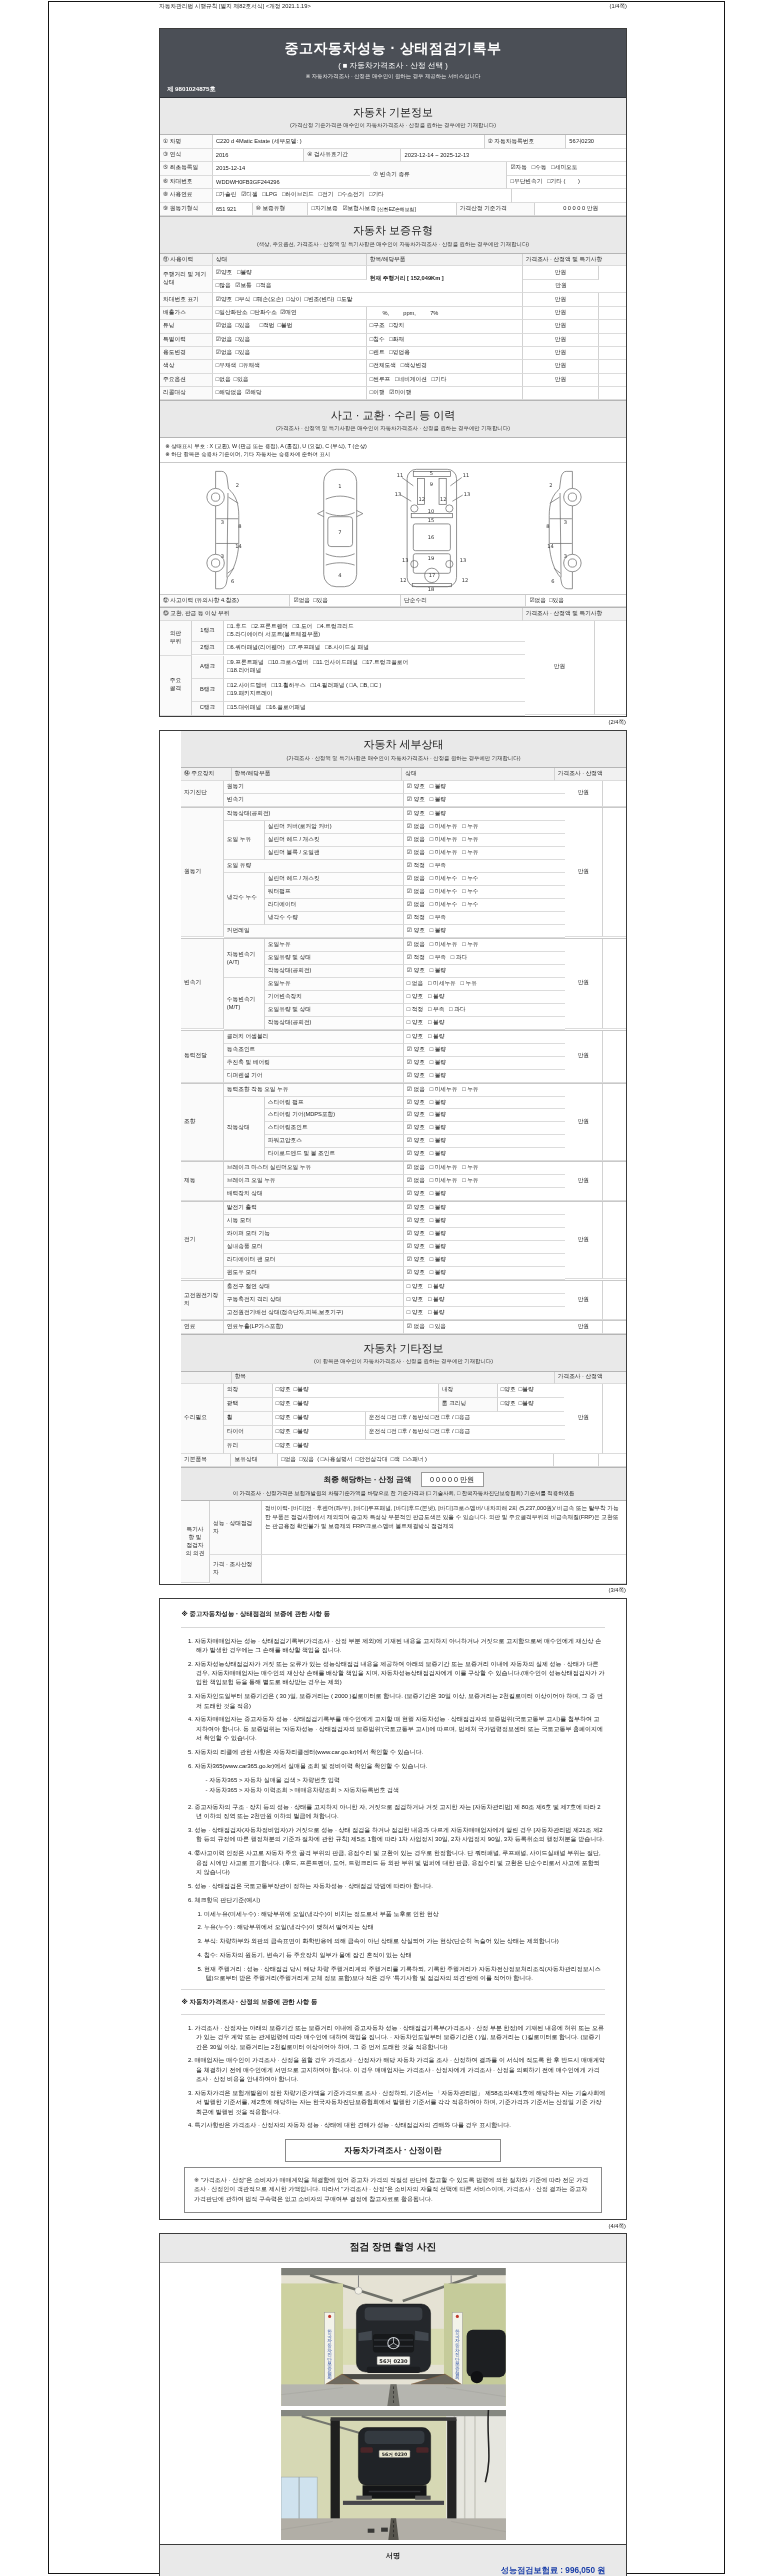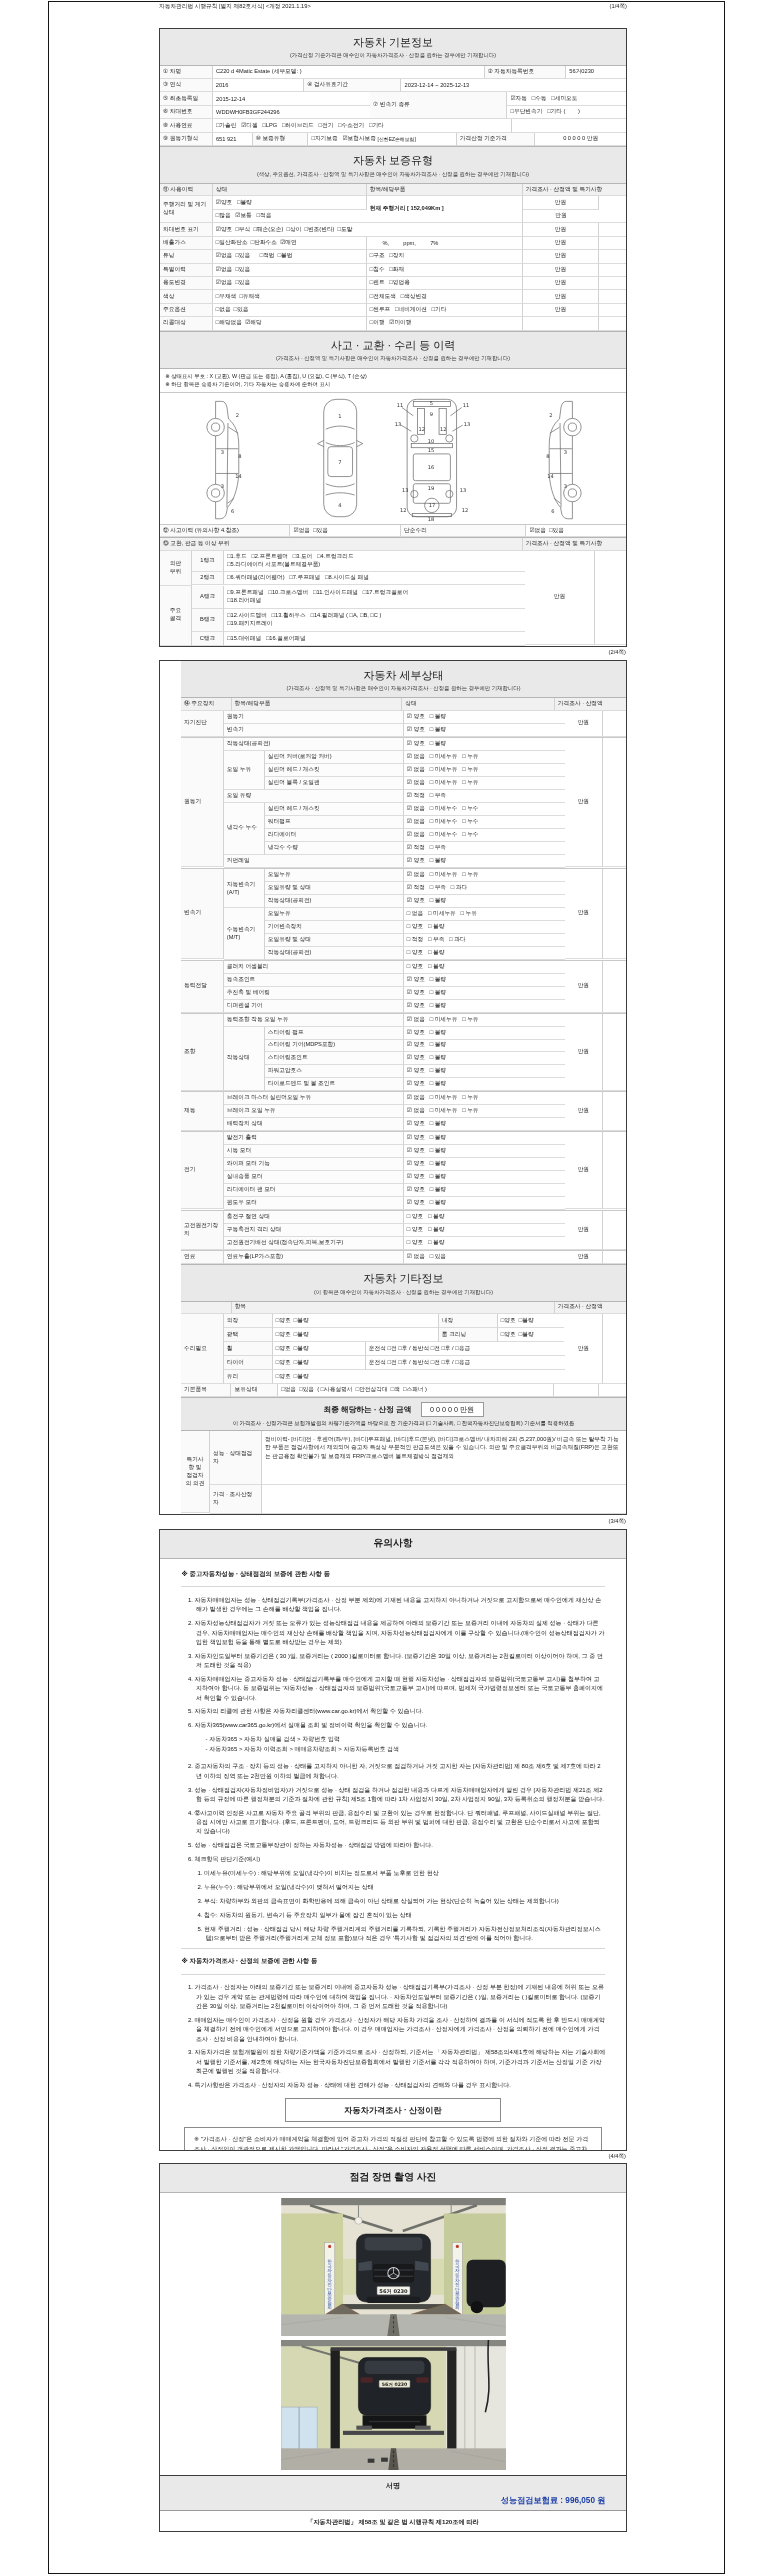"중고자동차성능 · 상태점검기록부" div.dochead { html: none -> <div> <div>중고자동차성능 · 상태점검기록부</div> <div>( ■ 자동차가격조사 · 산정 선택 )</div> <div>※ 자동차가격조사 · 산정은 매수인이 원하는 경우 제공하는 서비스입니다</div> <div>제 9801024875호</div> </div> }
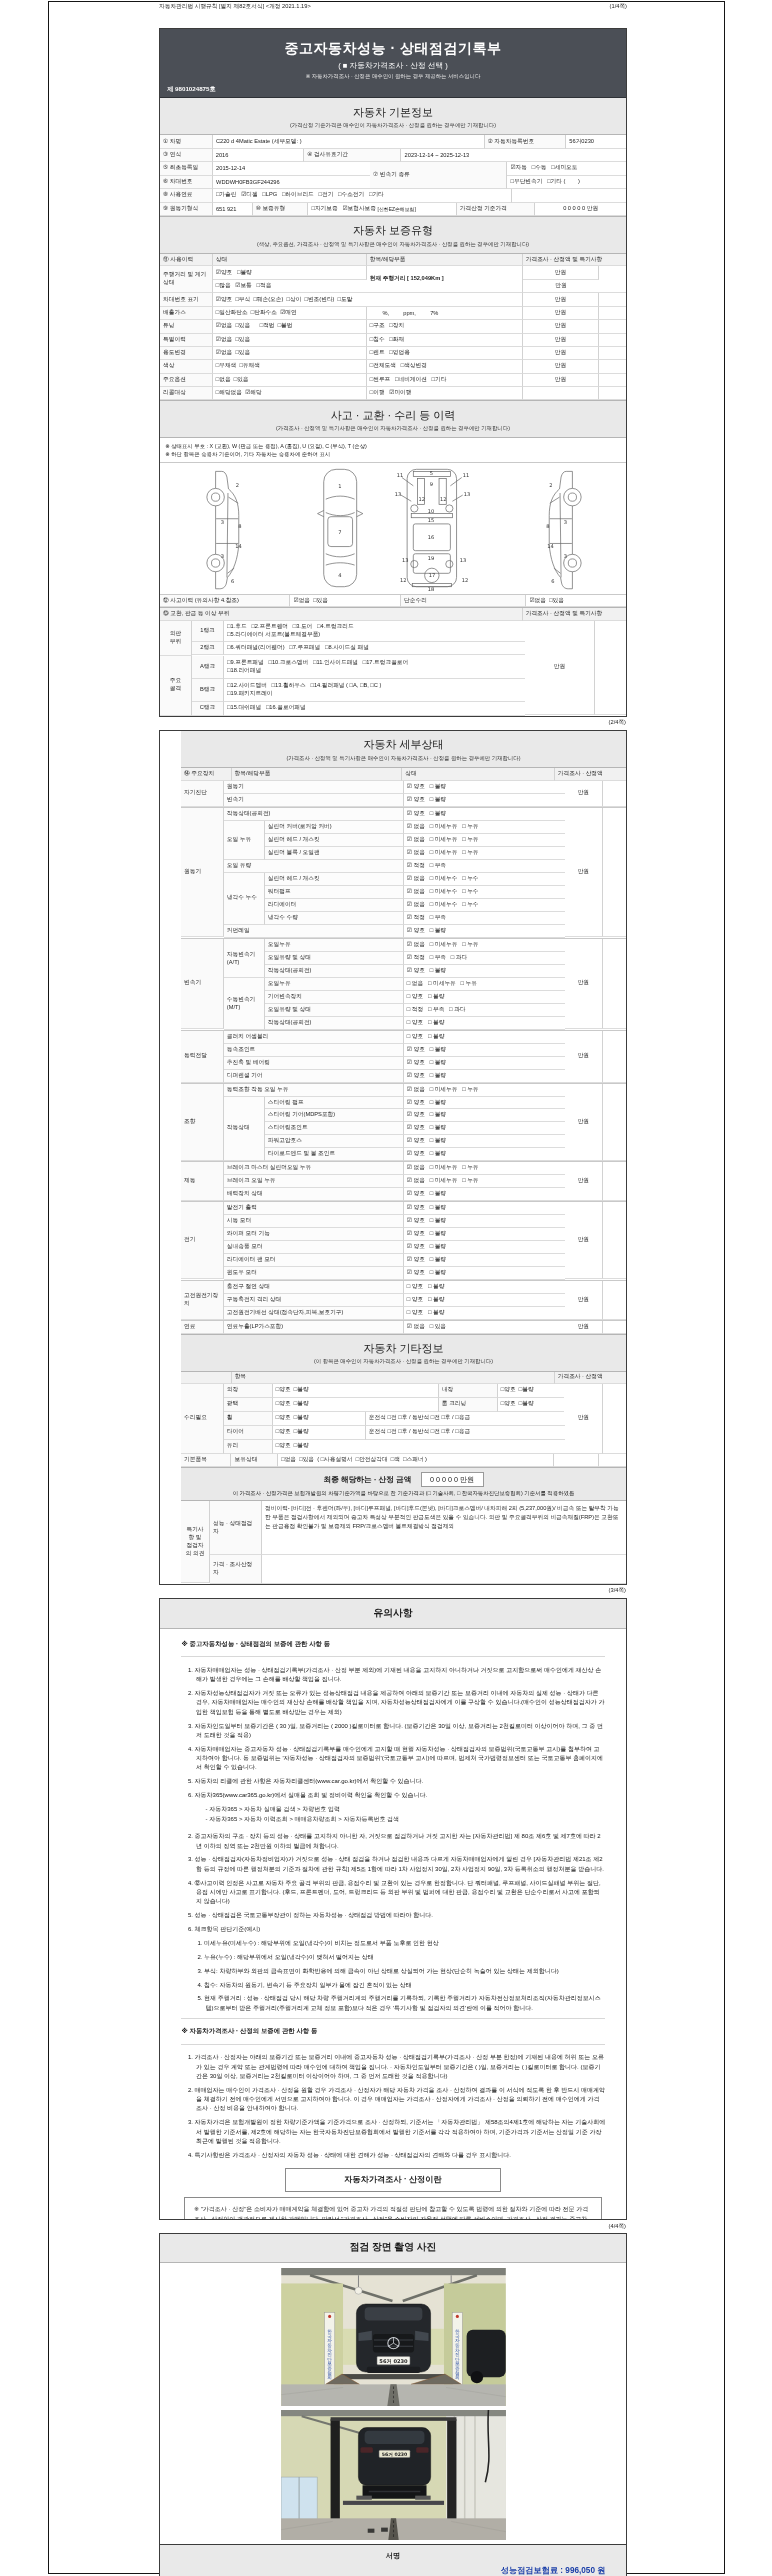"유의사항" div.ntitle { html: <div>유의사항</div> -> none }
